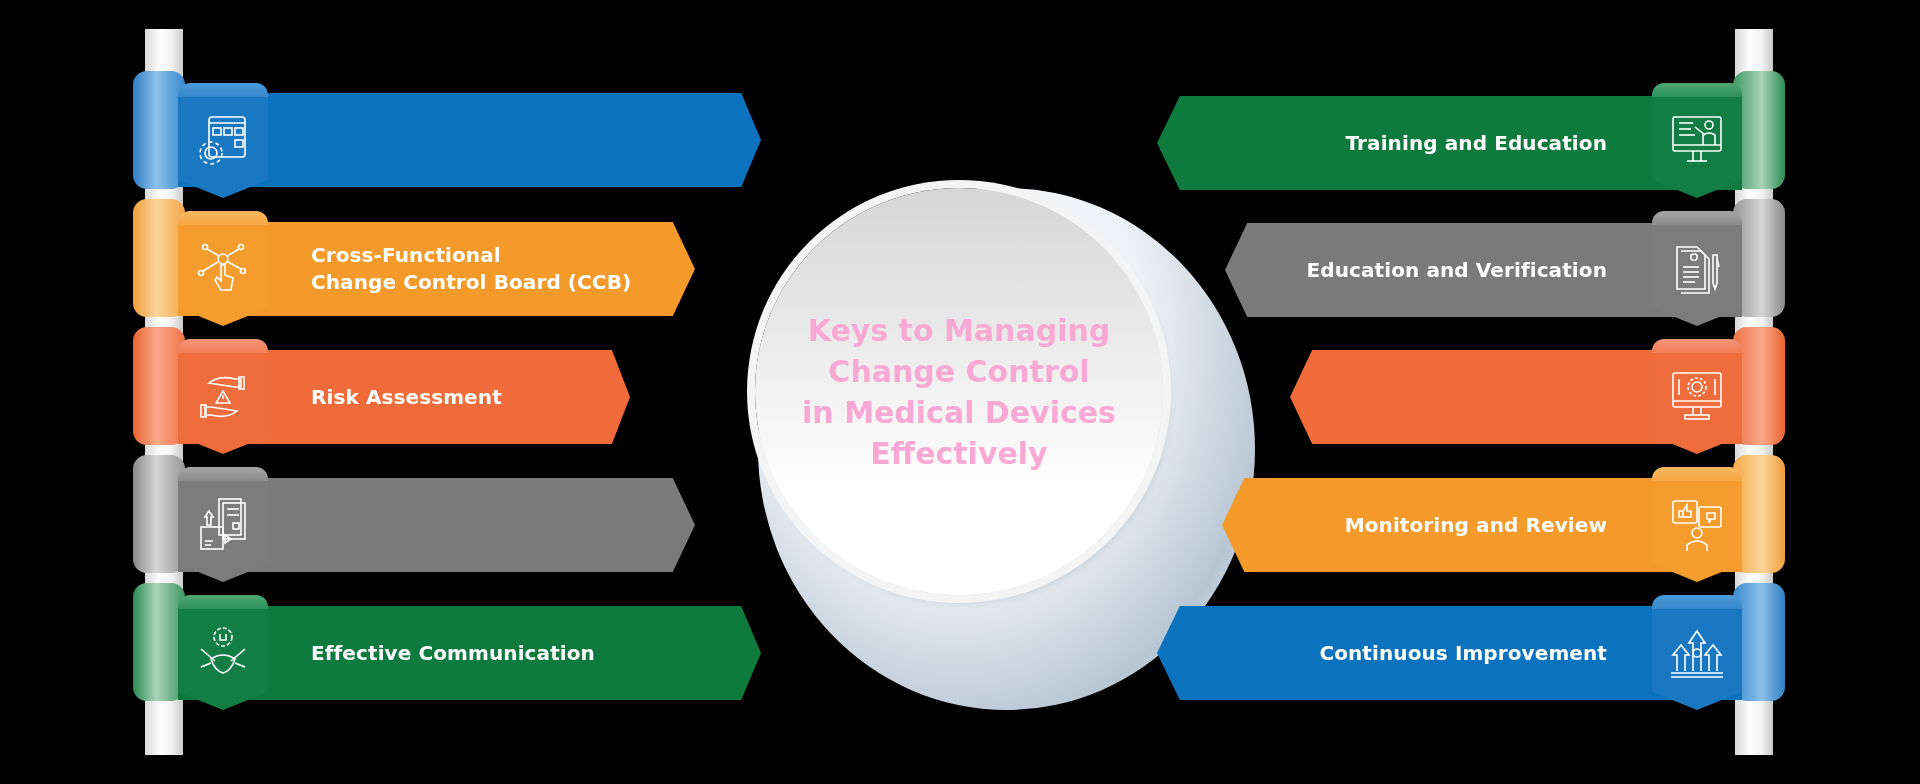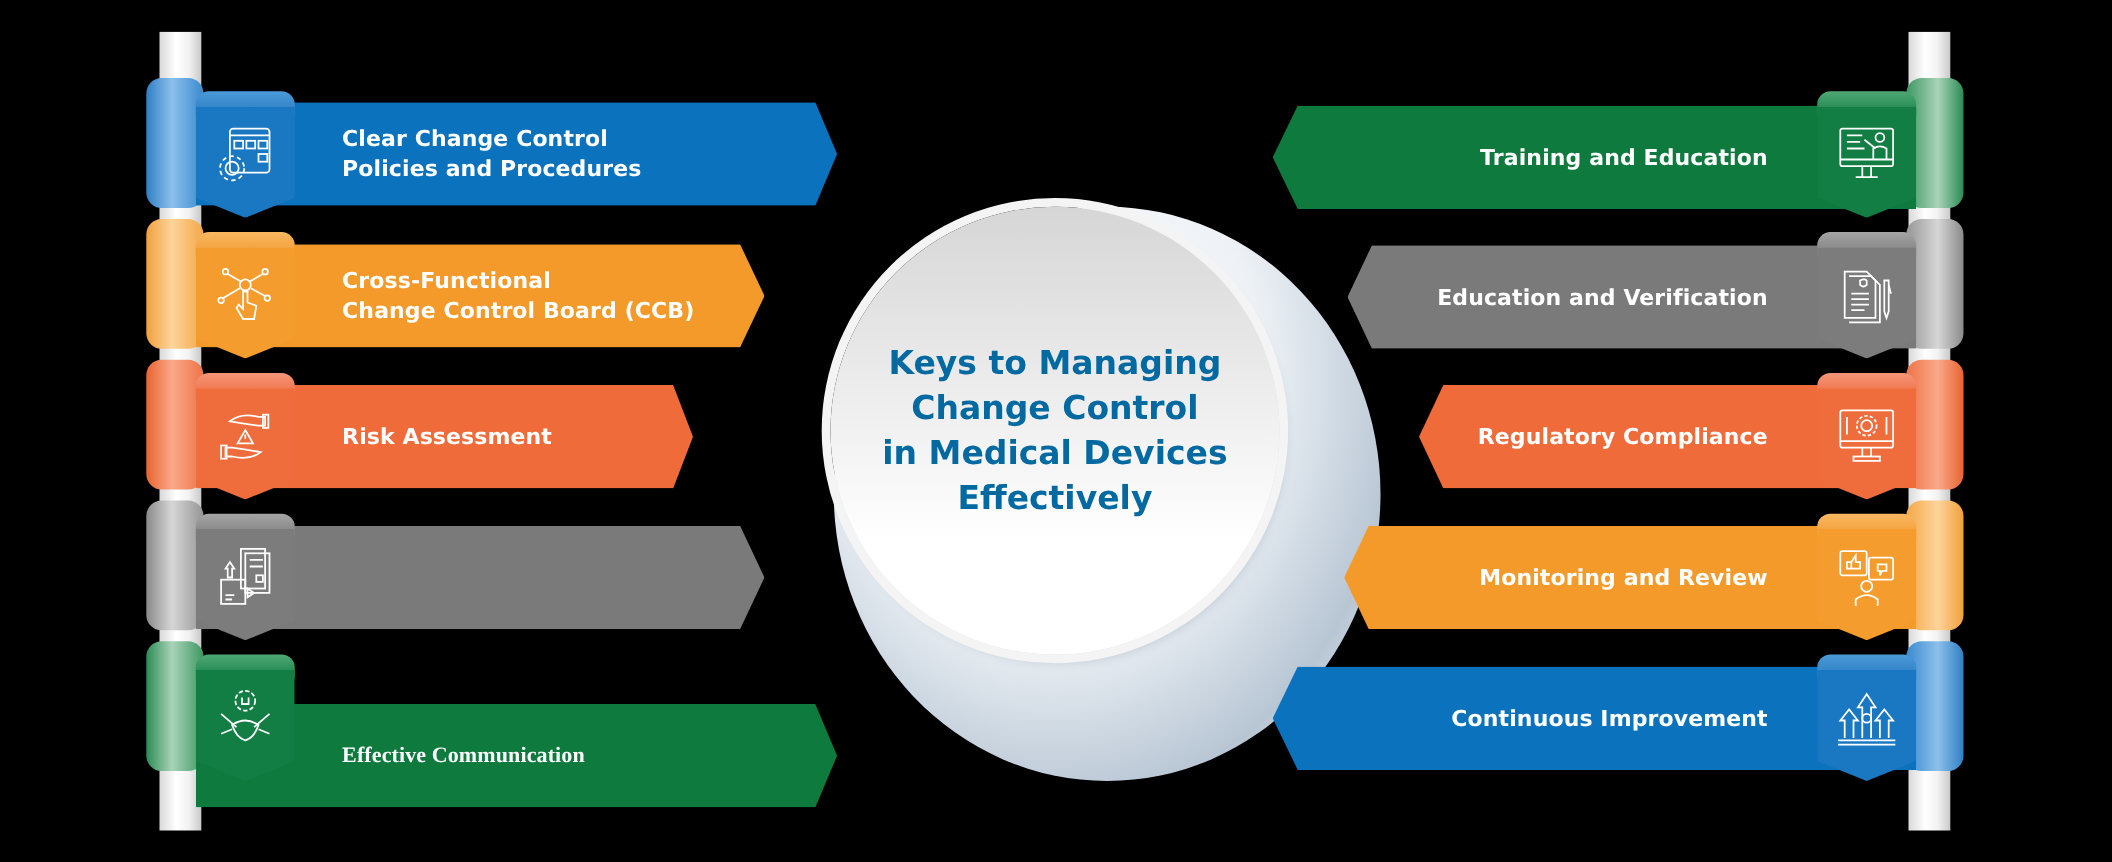"Clear Change Control" div.label { html: <div>Clear Change Control Policies and Procedures</div> -> none }
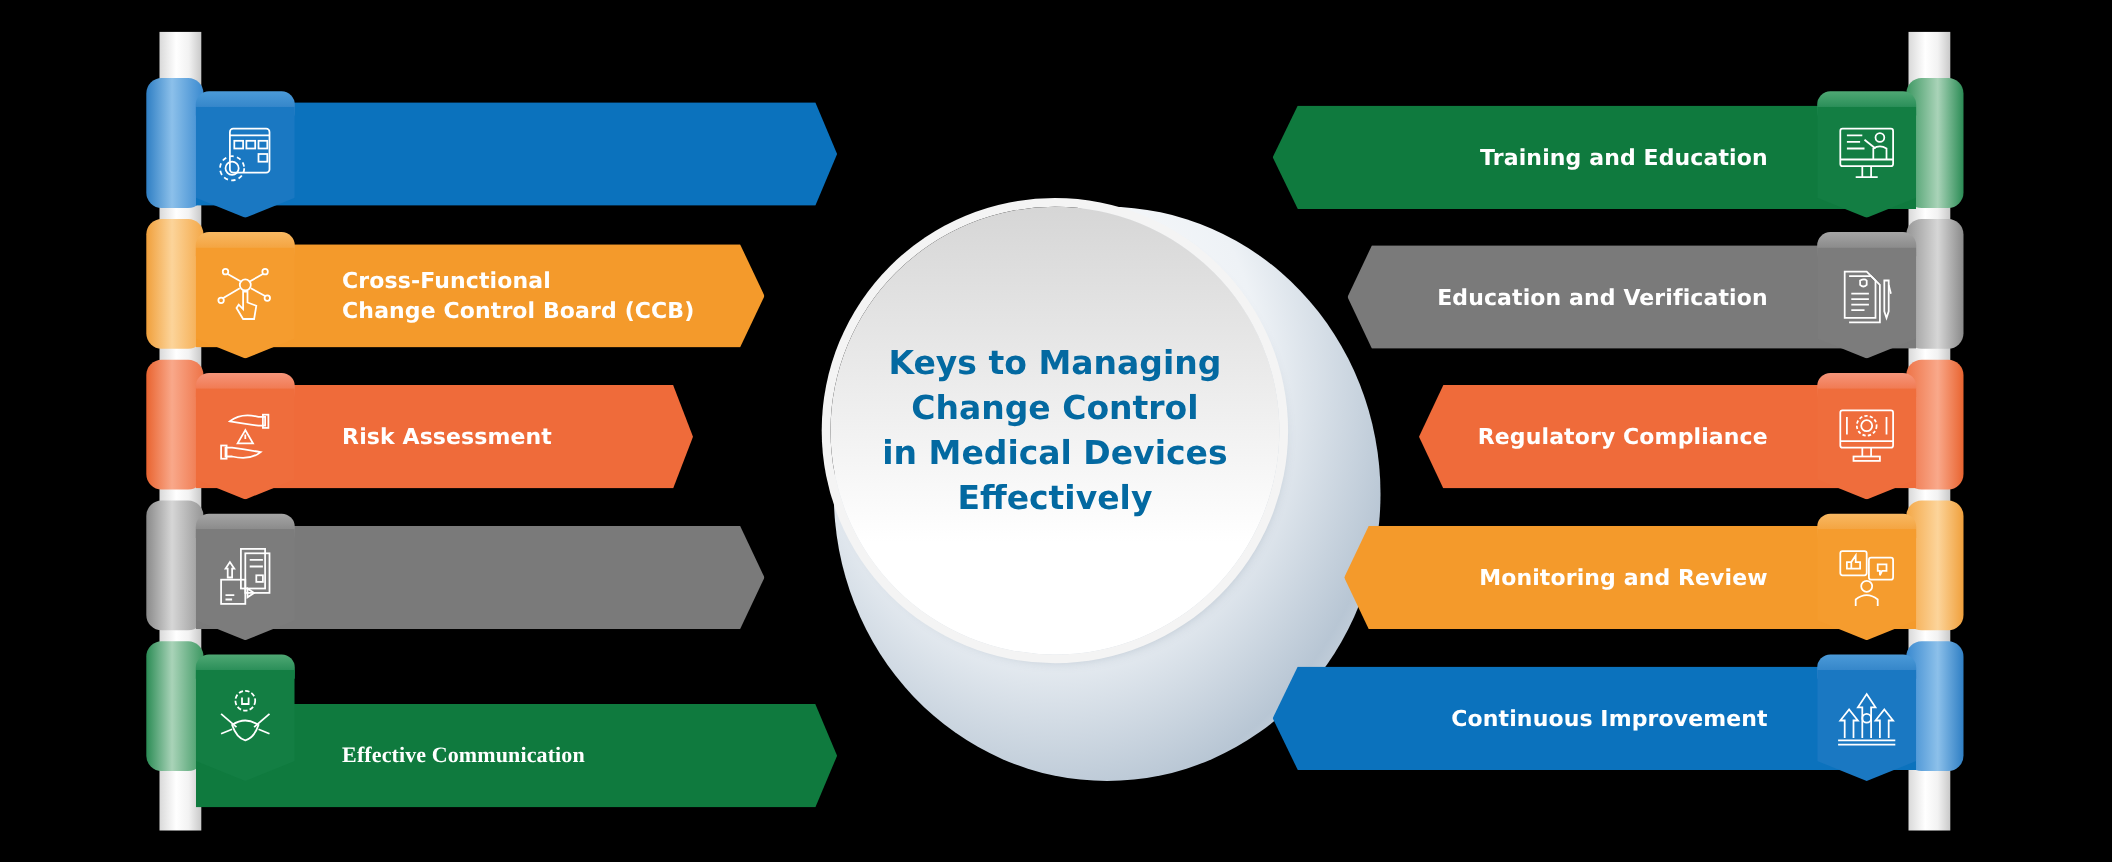"Keys to Managing" .title { color: #0369a1 -> #f9a8d4 }
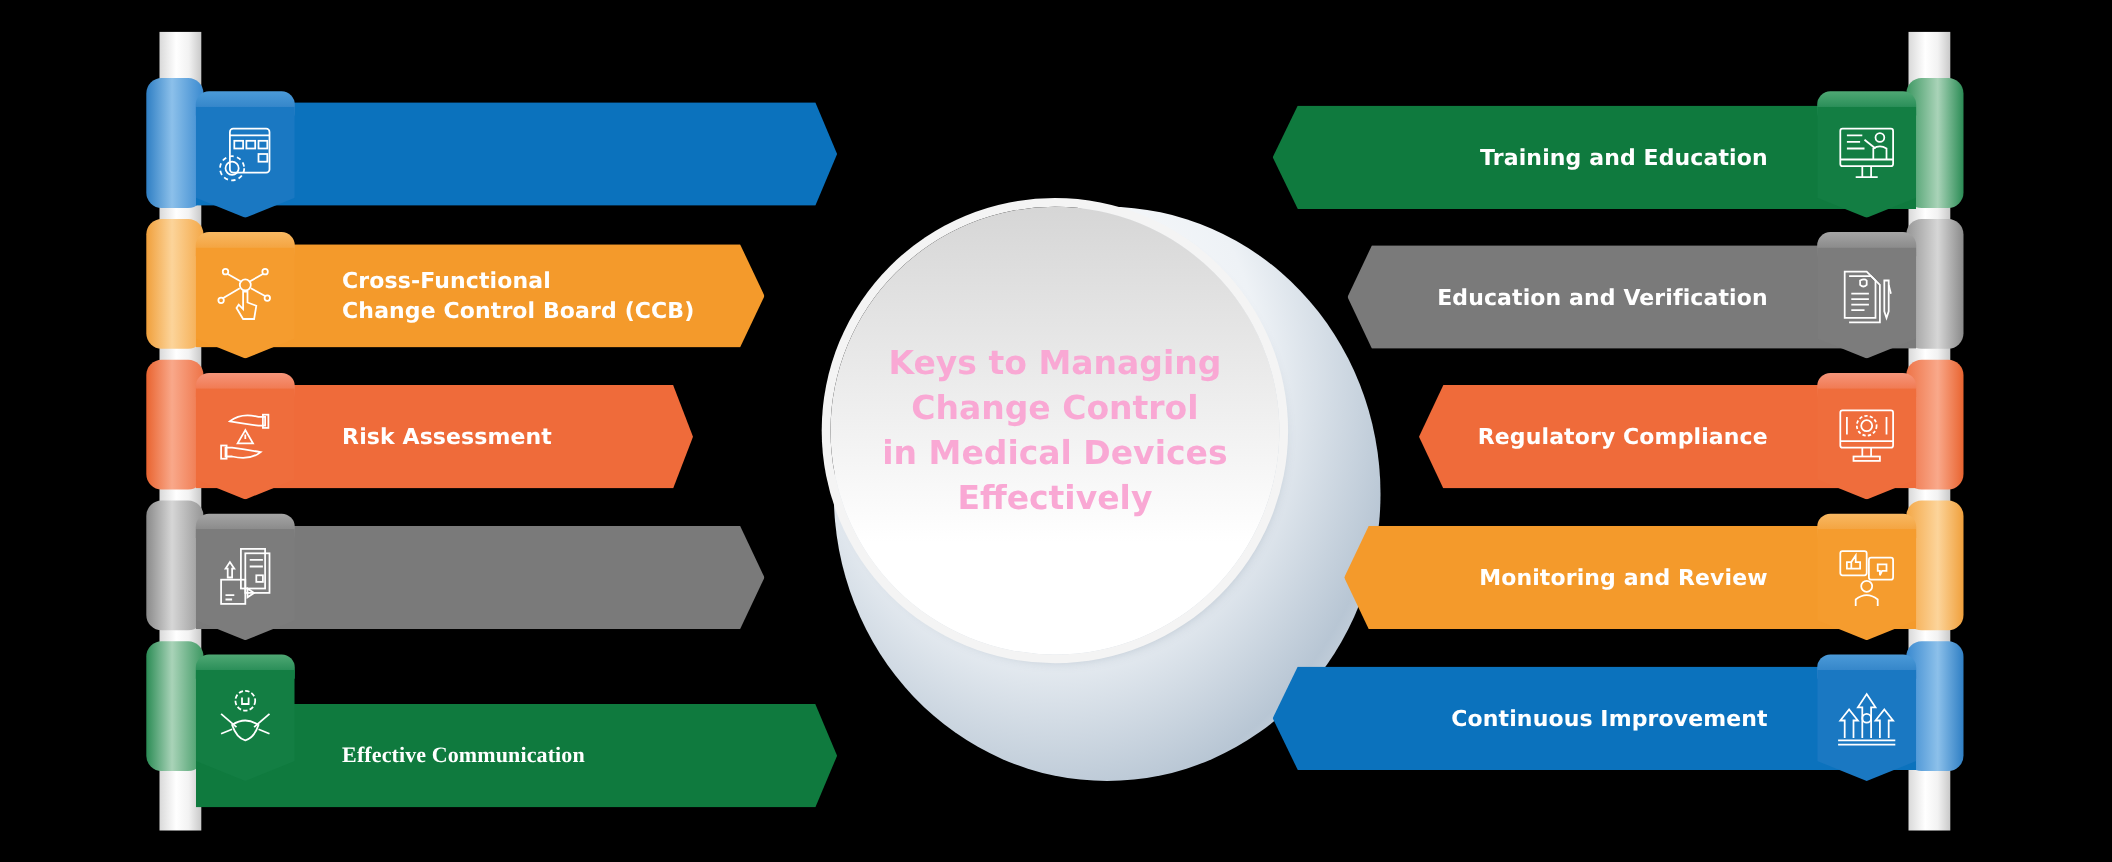"Regulatory Compliance" div.label { html: <div>Regulatory Compliance</div> -> none }
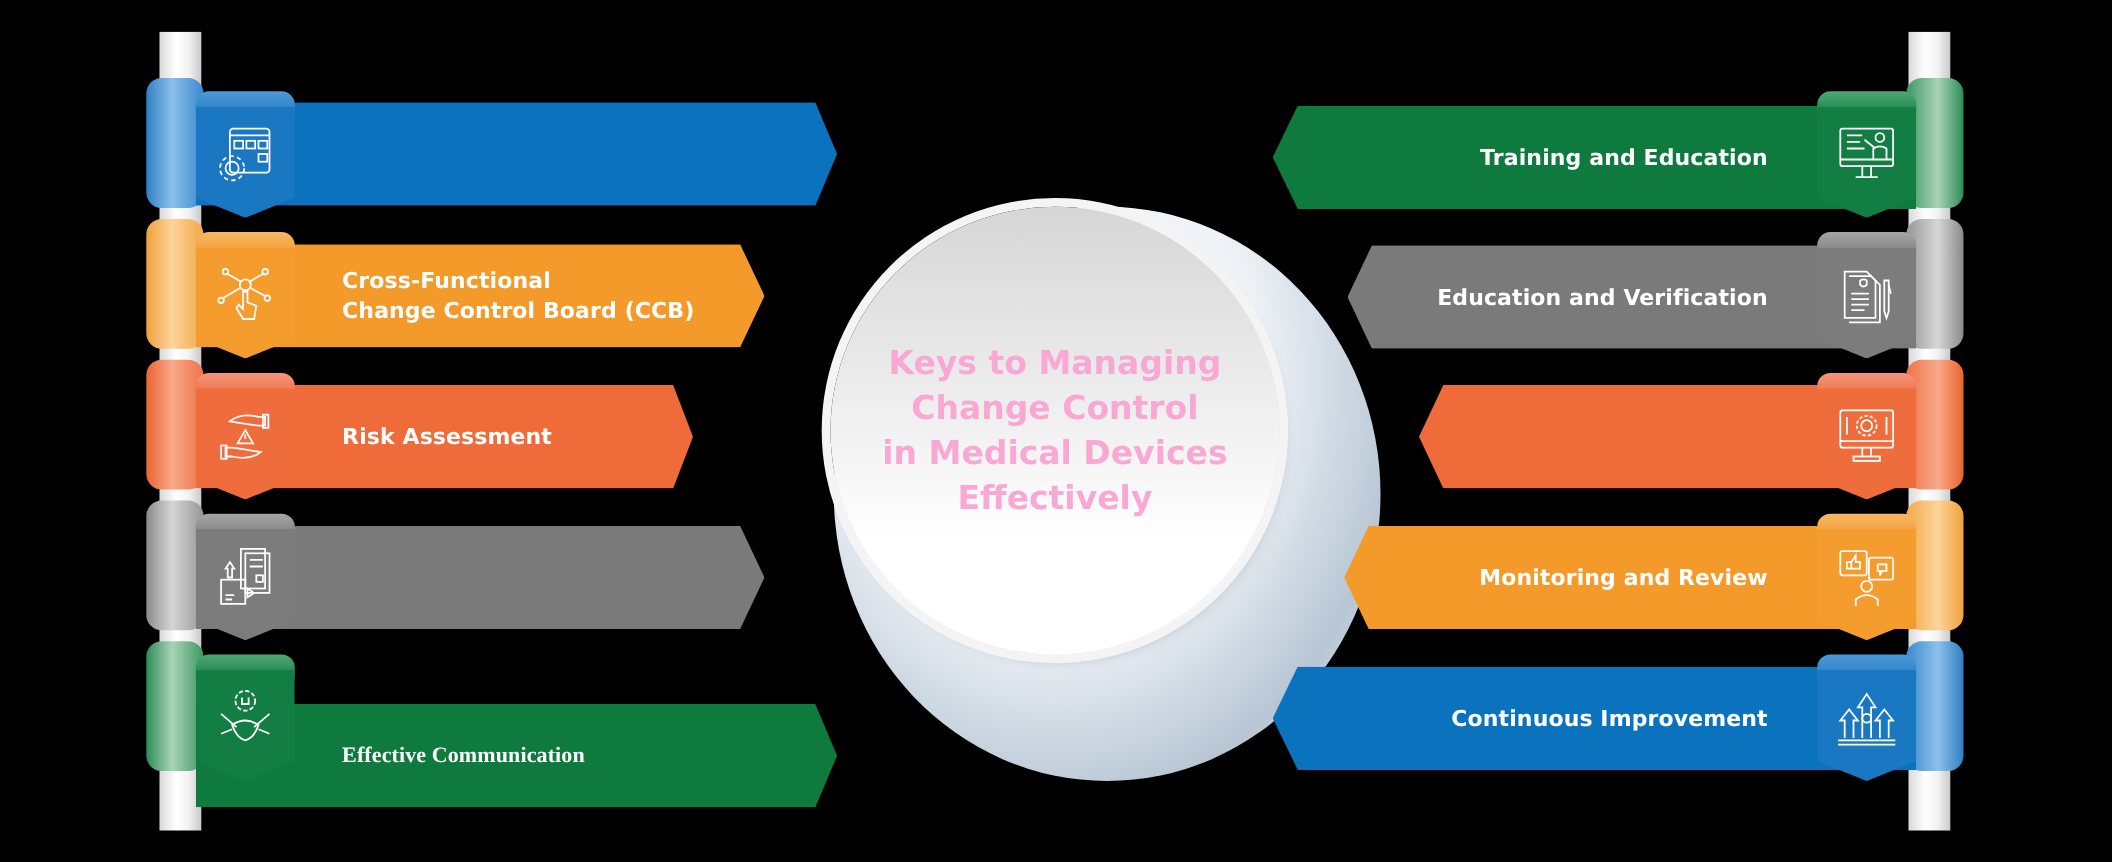"Effective Communication" div.banner { font-family: Liberation Serif, serif -> none; top: 640px -> 606px }
